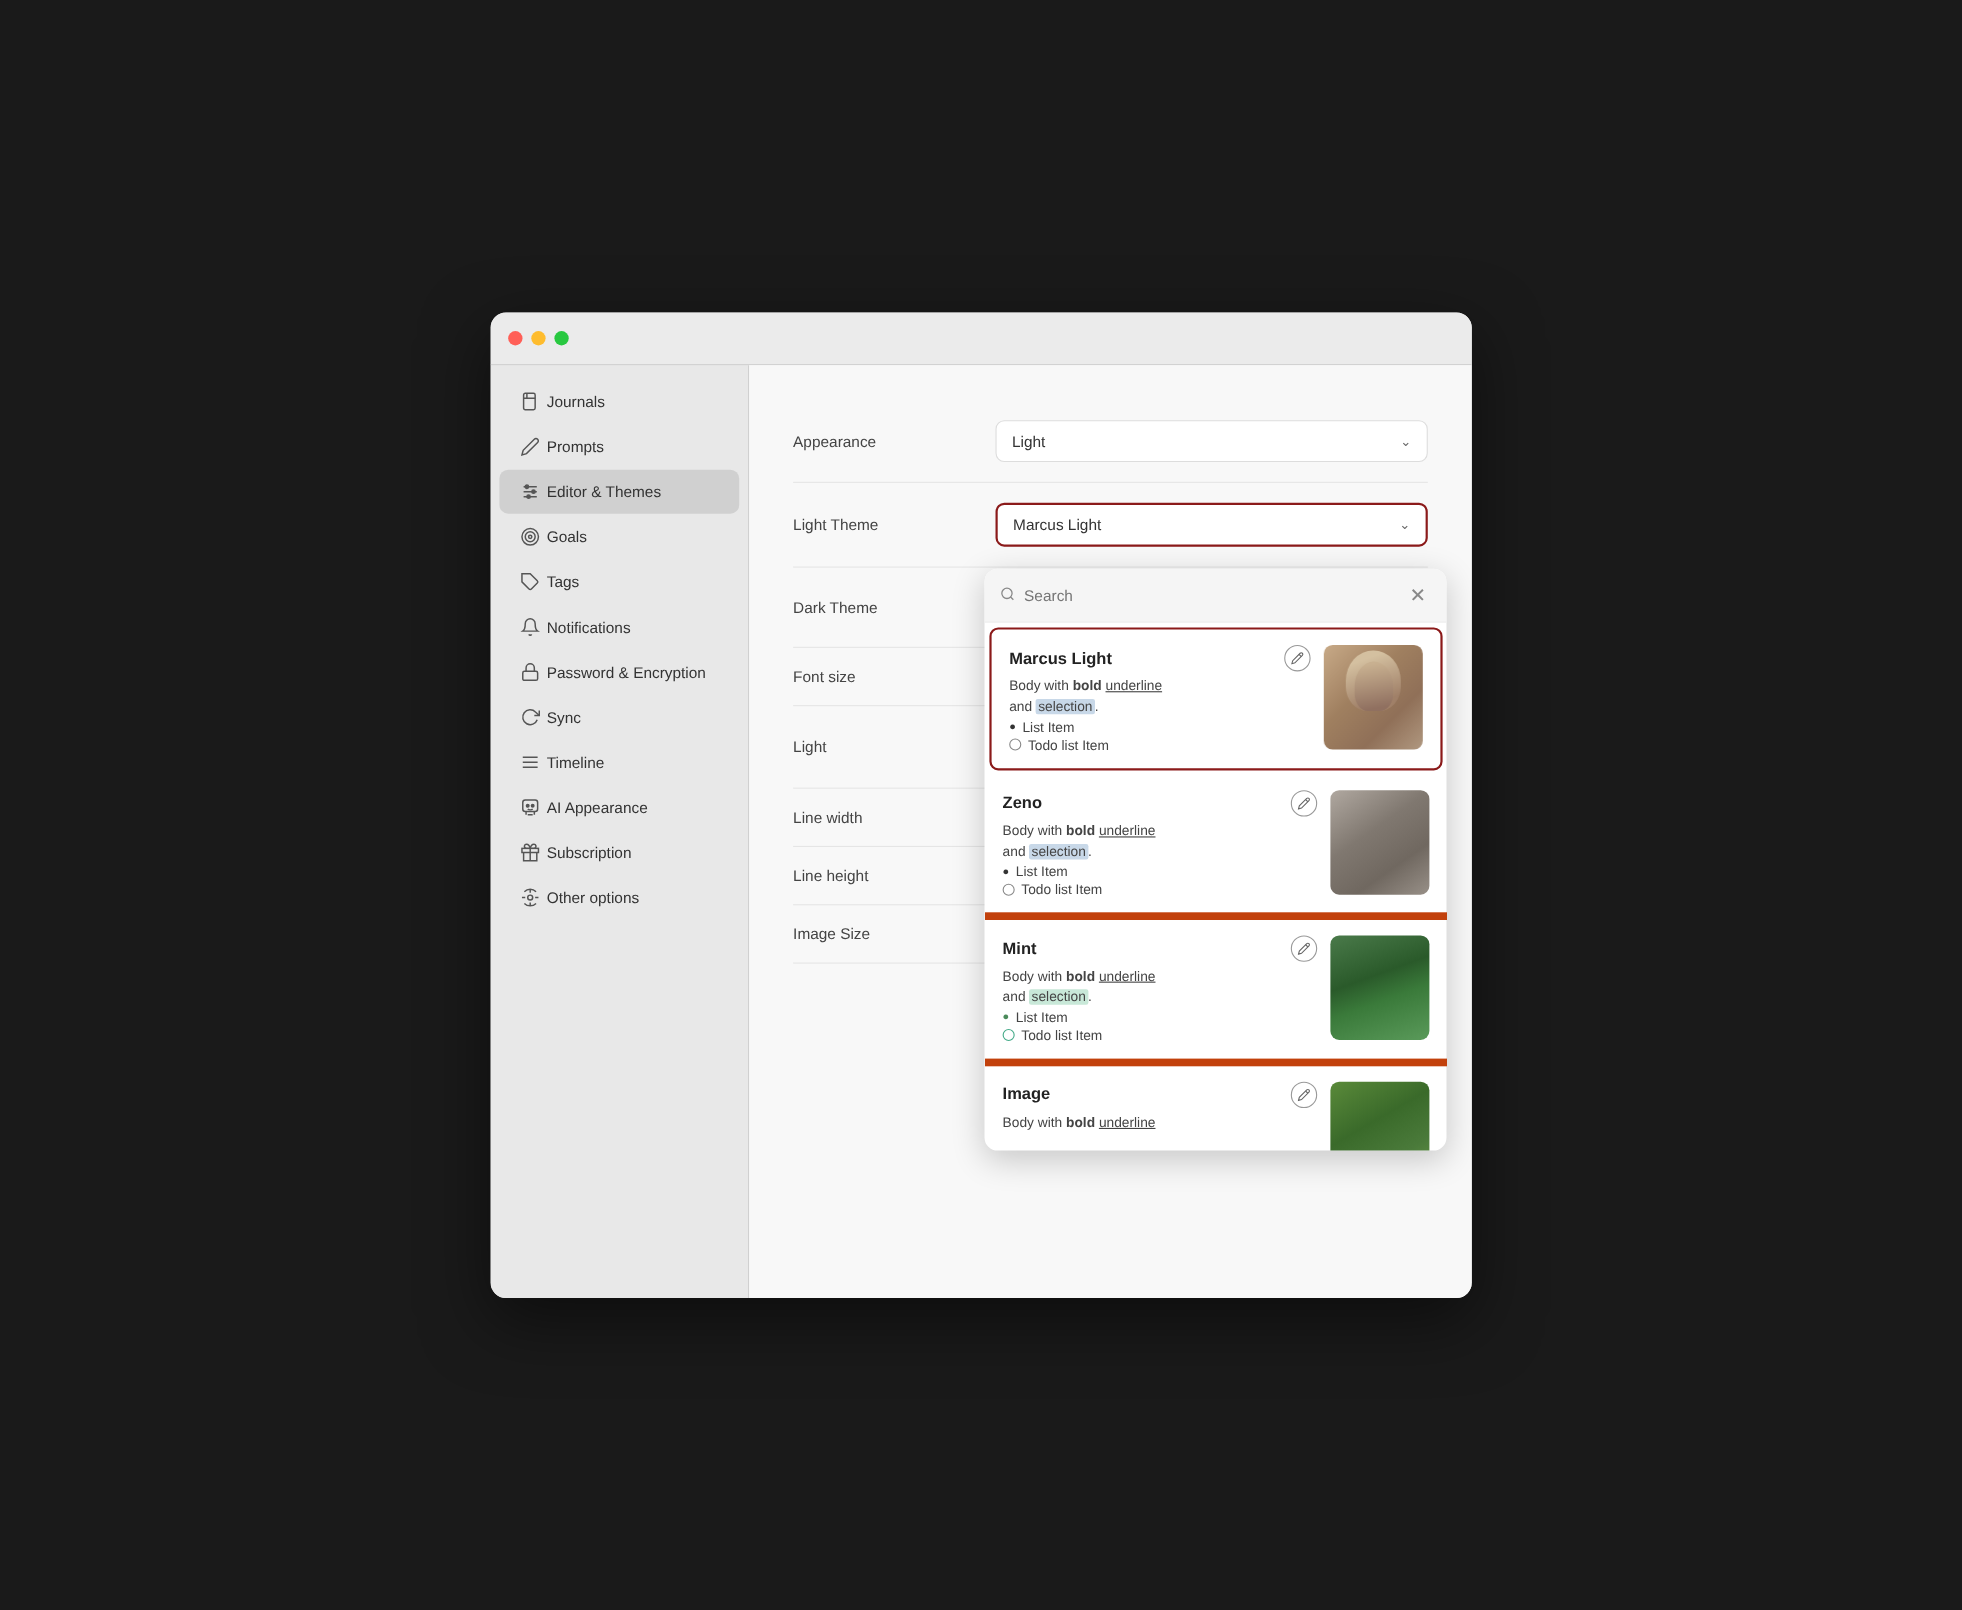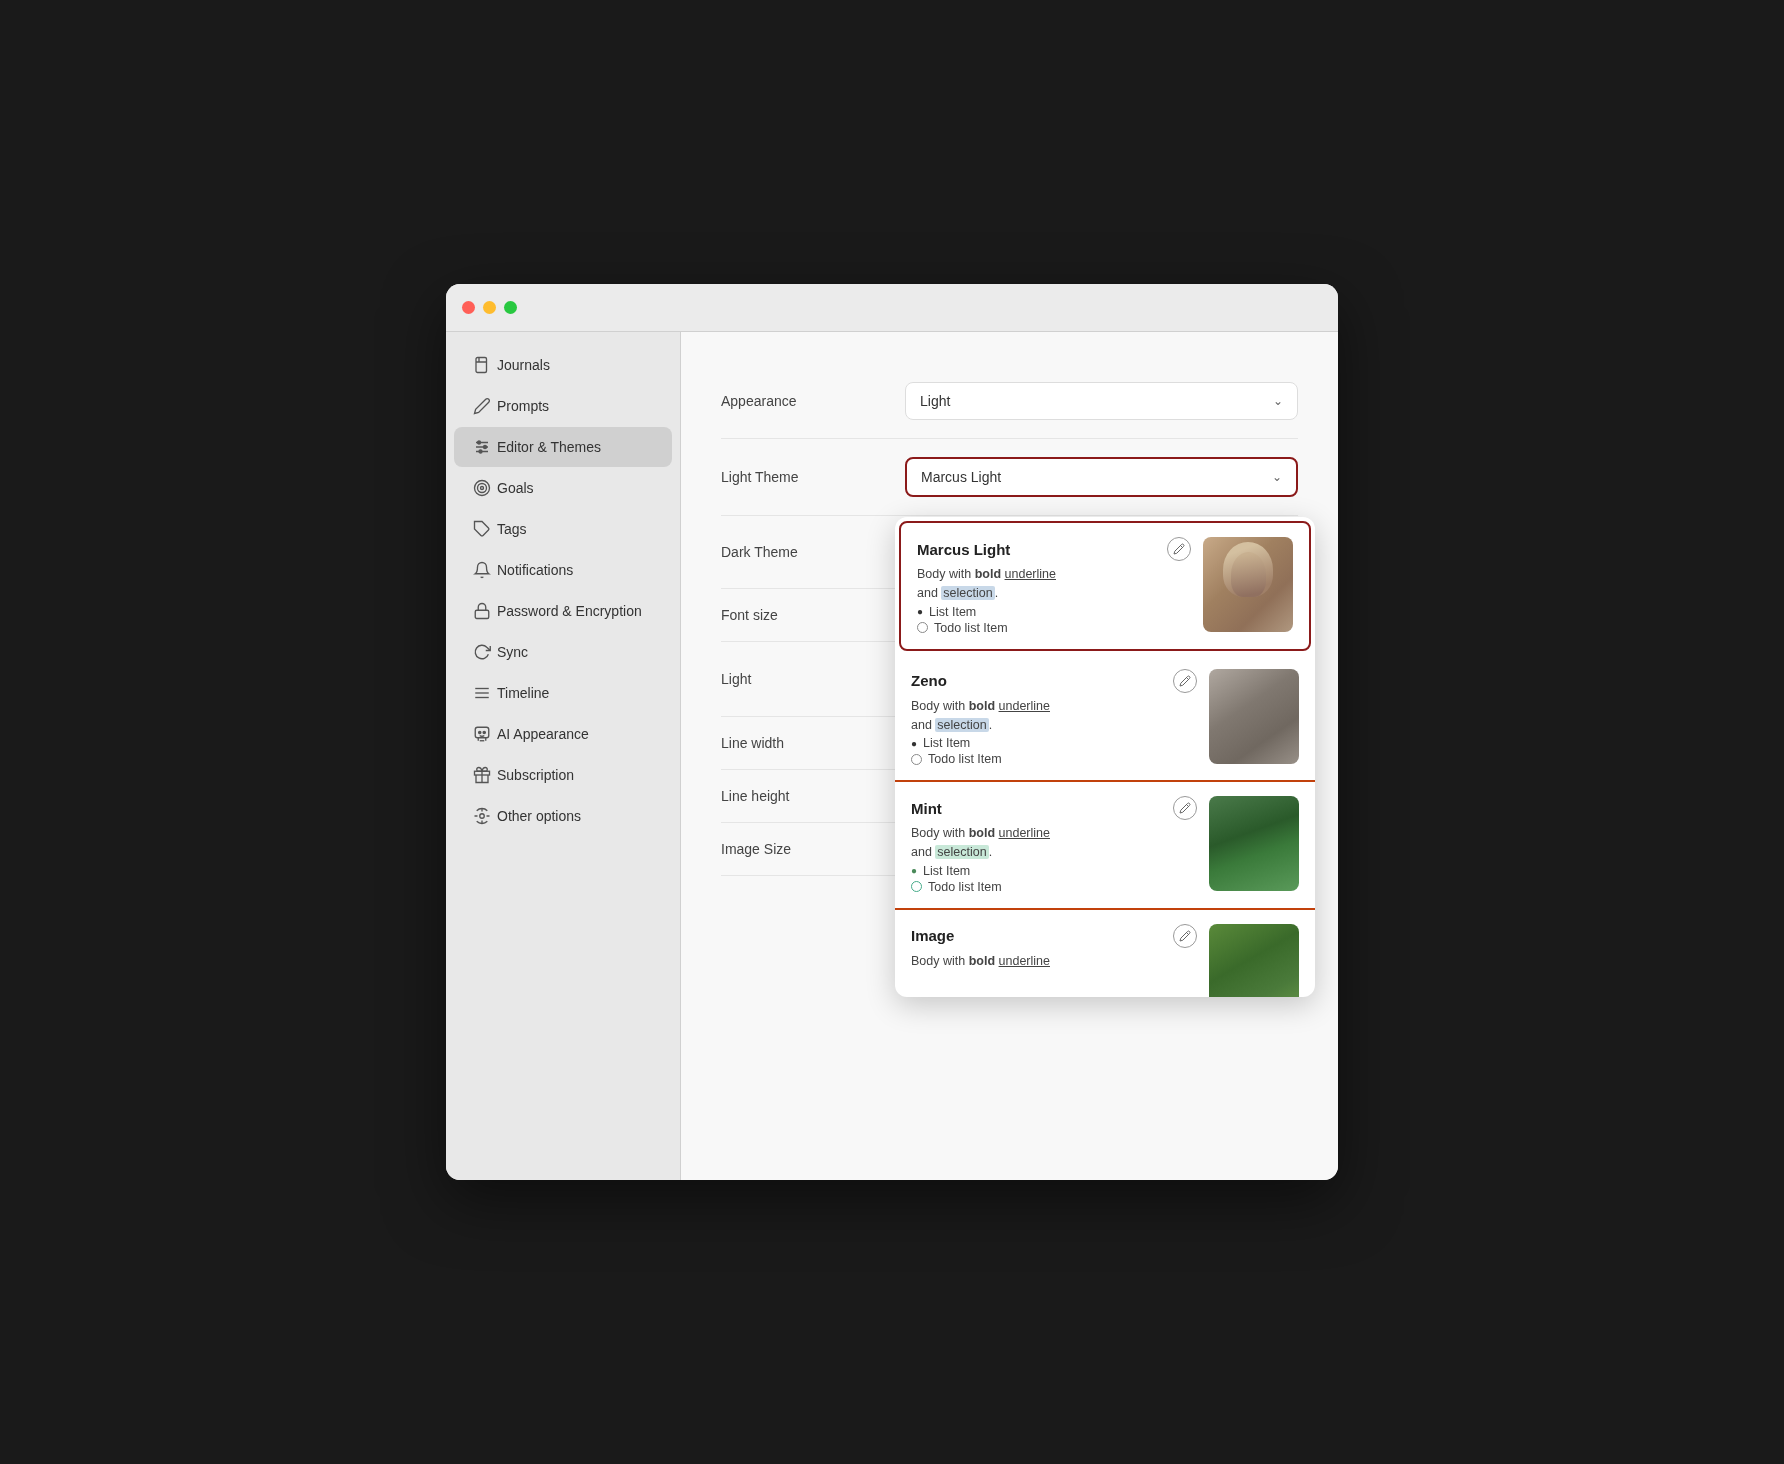"Search" div.dropdown-search { html: none -> <div> <span> <svg> <circle></circle> <line></line> </svg> </span> <input> <span>✕</span> </div> }
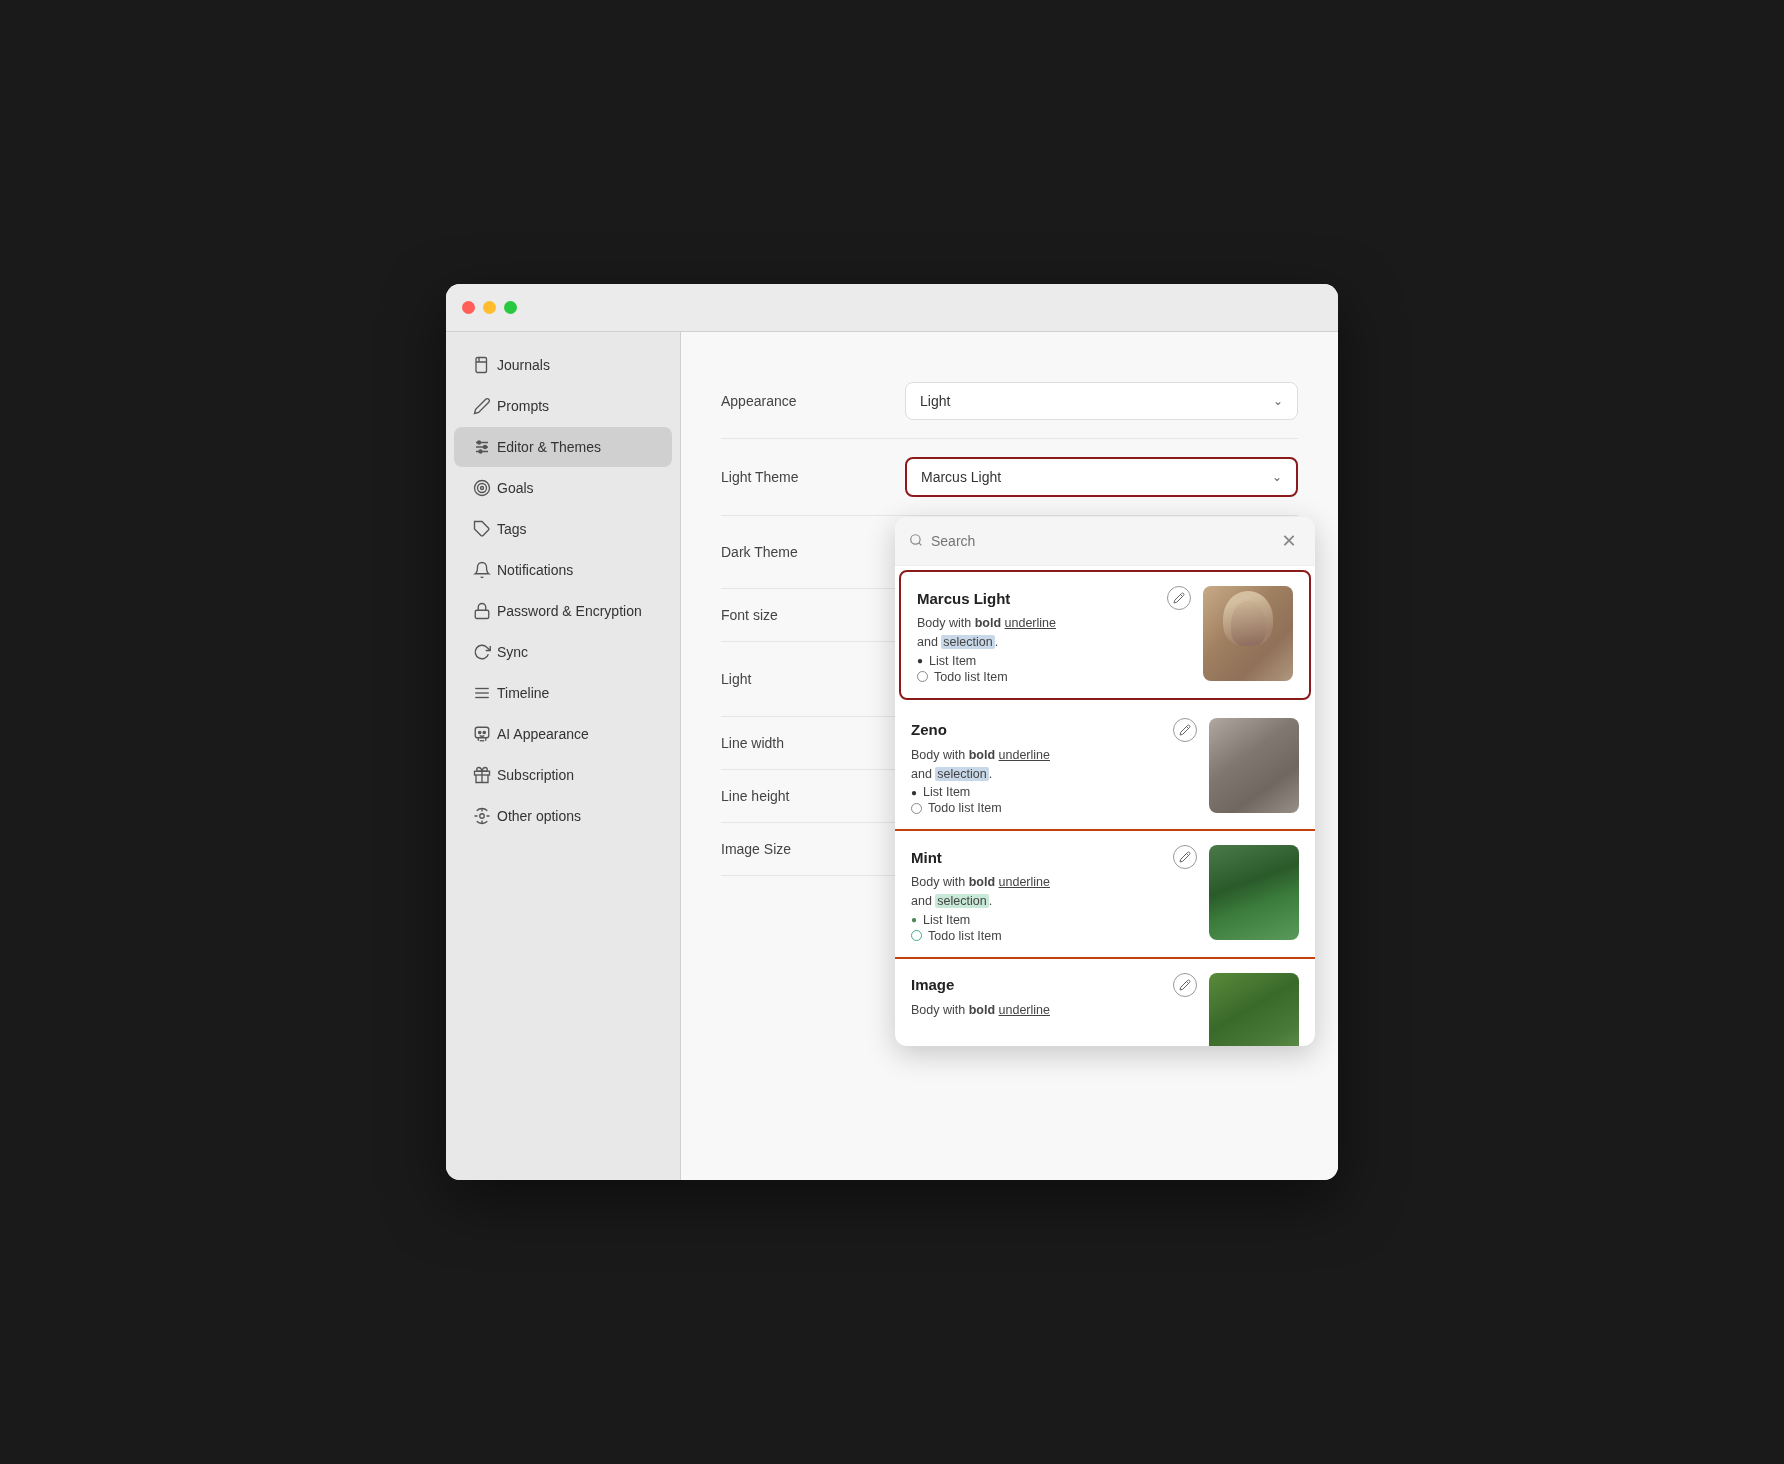"Zeno" .theme-item { border-bottom: 2px solid #c2410c -> 7px solid #c2410c }
